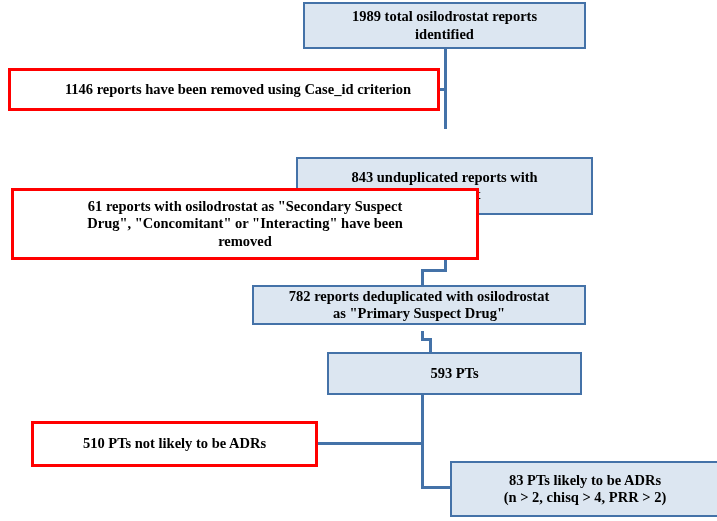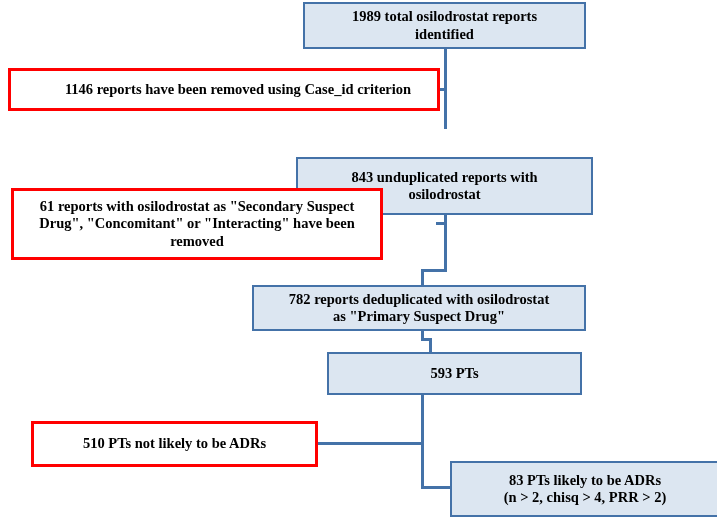"61 reports with osilodrostat as" #box-removed-suspect { width: 372px -> 468px }
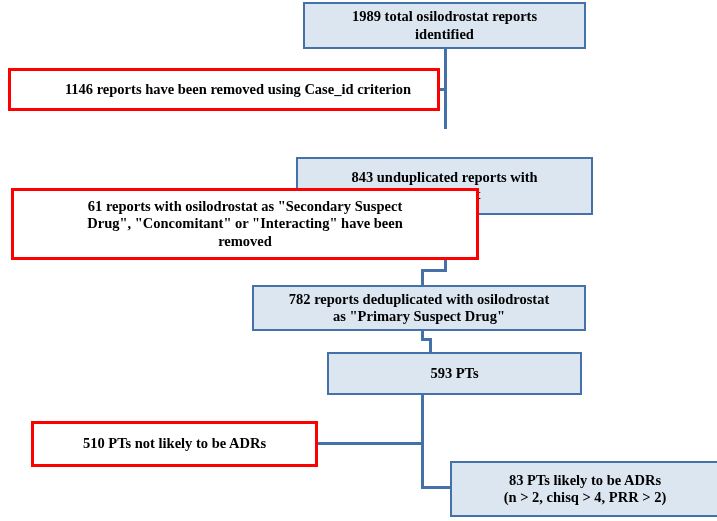"782 reports deduplicated with" #box-deduplicated { height: 46px -> 40px }
